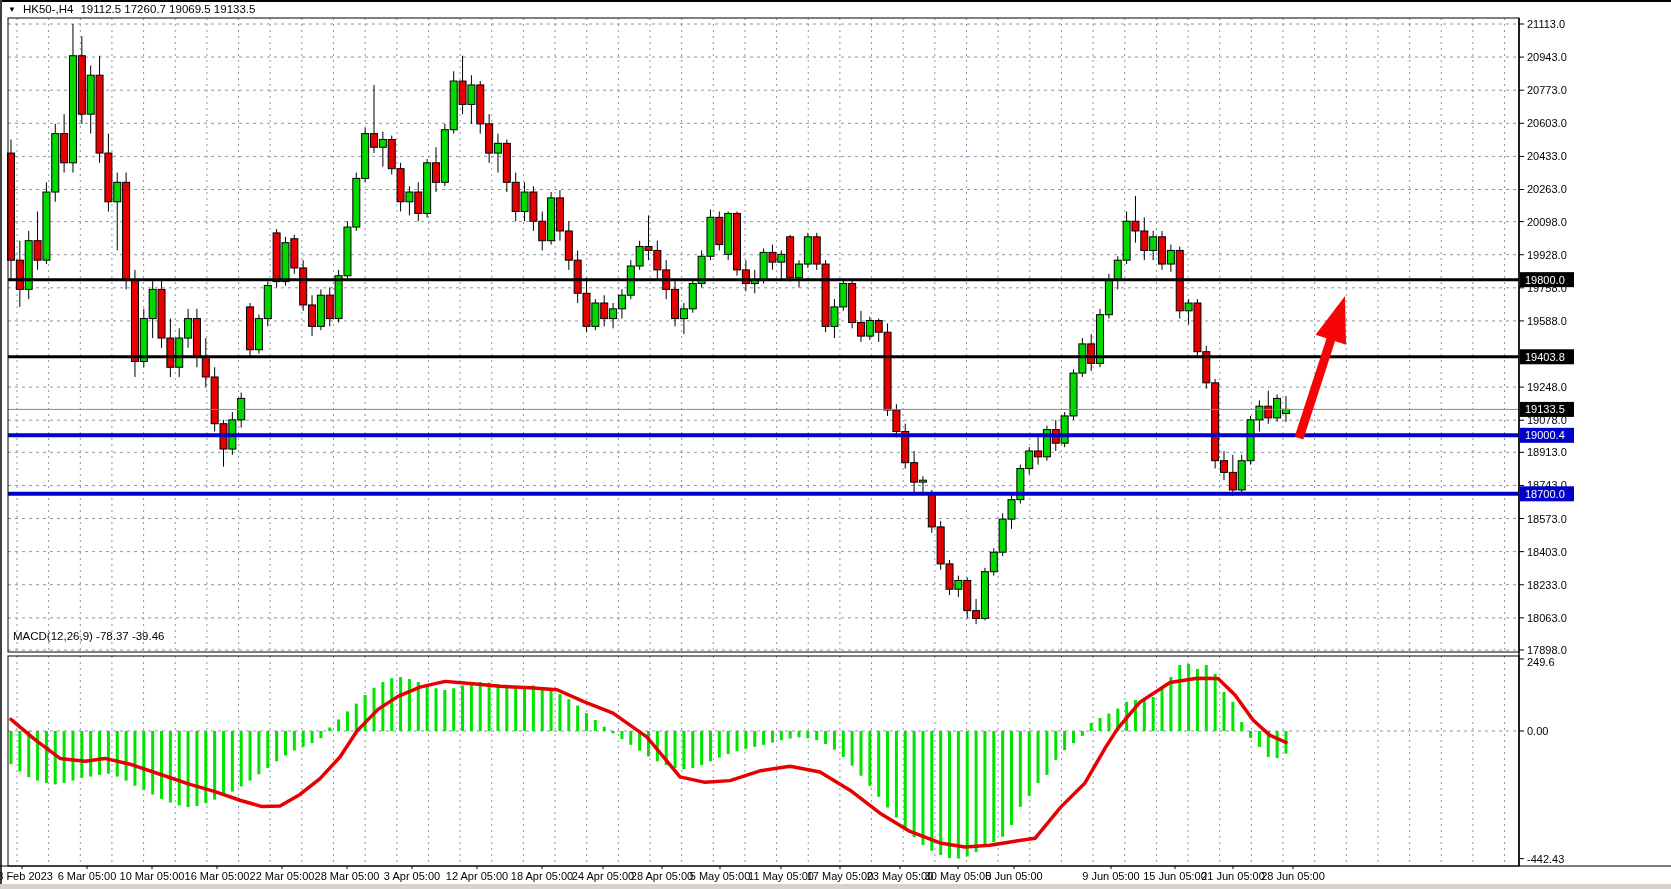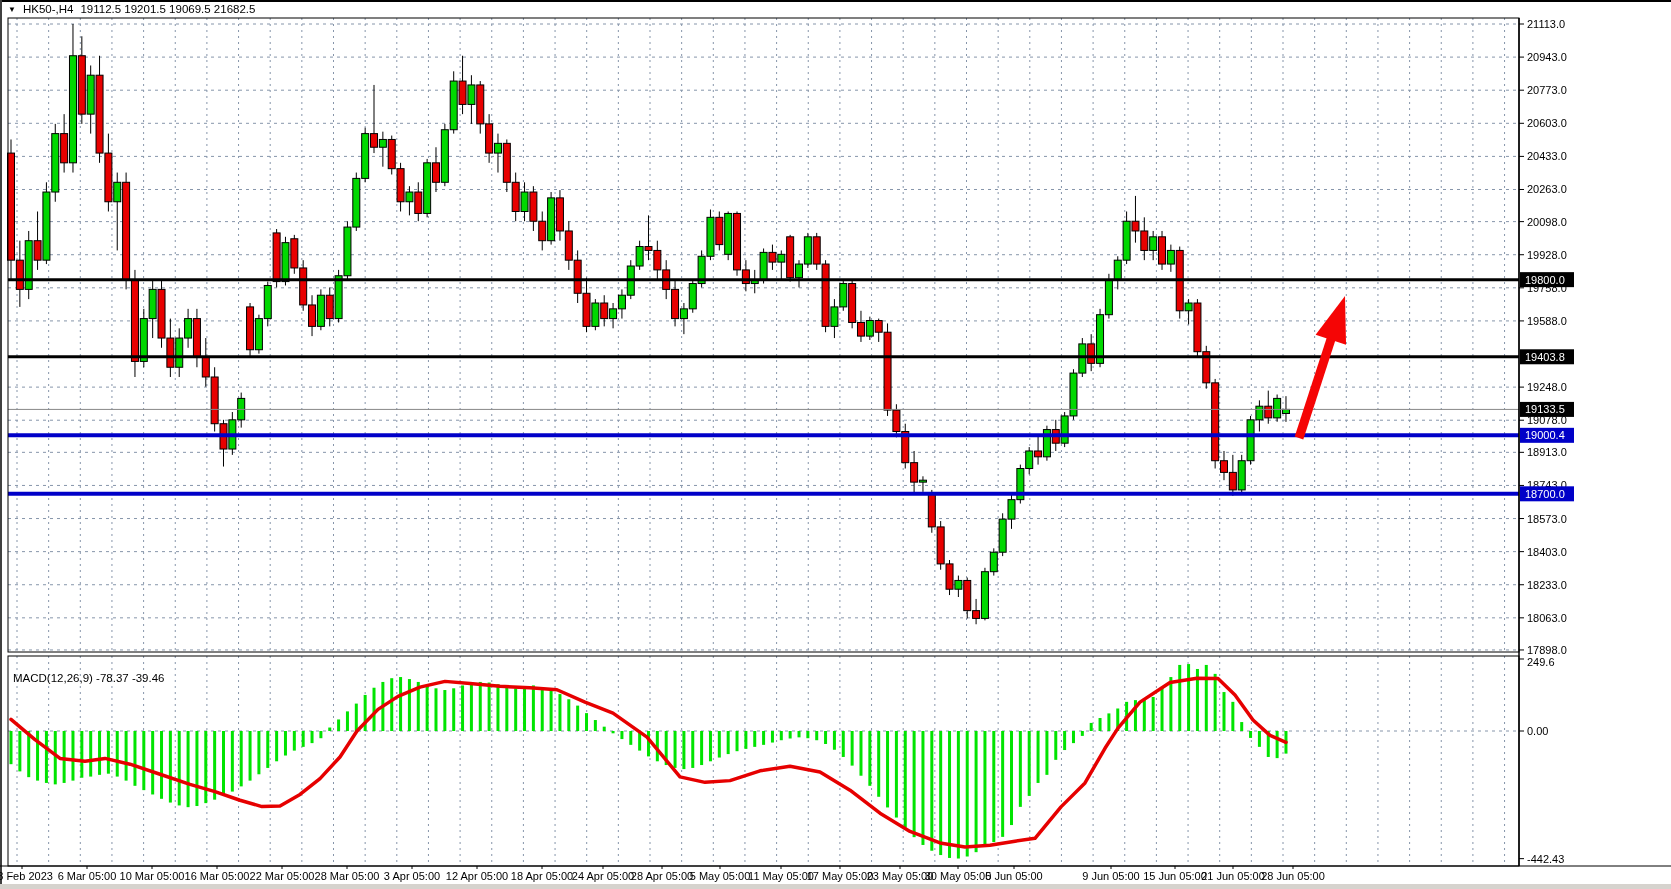"19112.5 19201.5 19069.5 21682.5" span { text: 19201.5 19069.5 21682.5 -> 17260.7 19069.5 19133.5 }
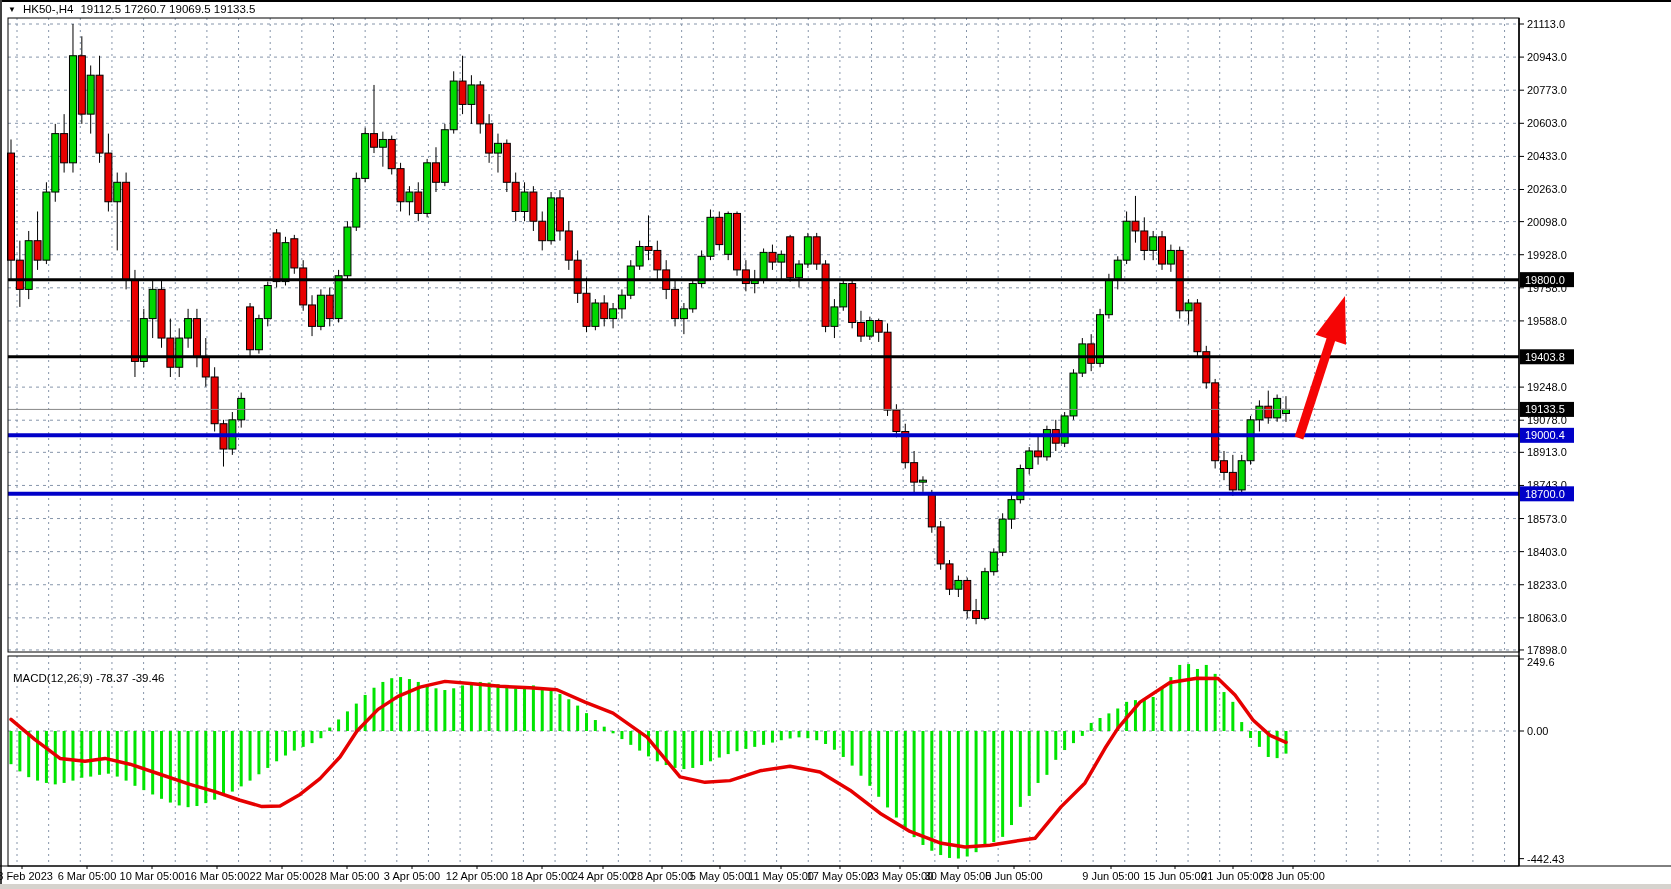"MACD(12,26,9) -78.37 -39.46" #macd-tag { top: 672px -> 630px }
